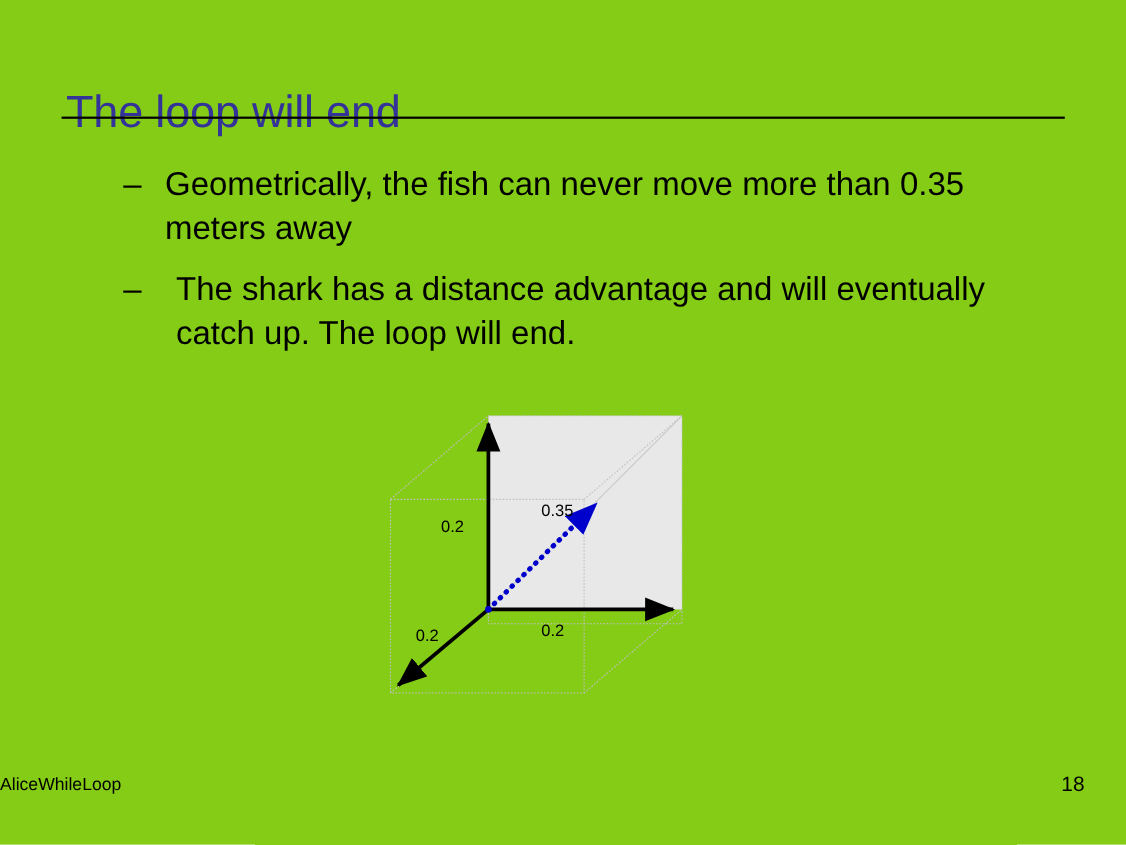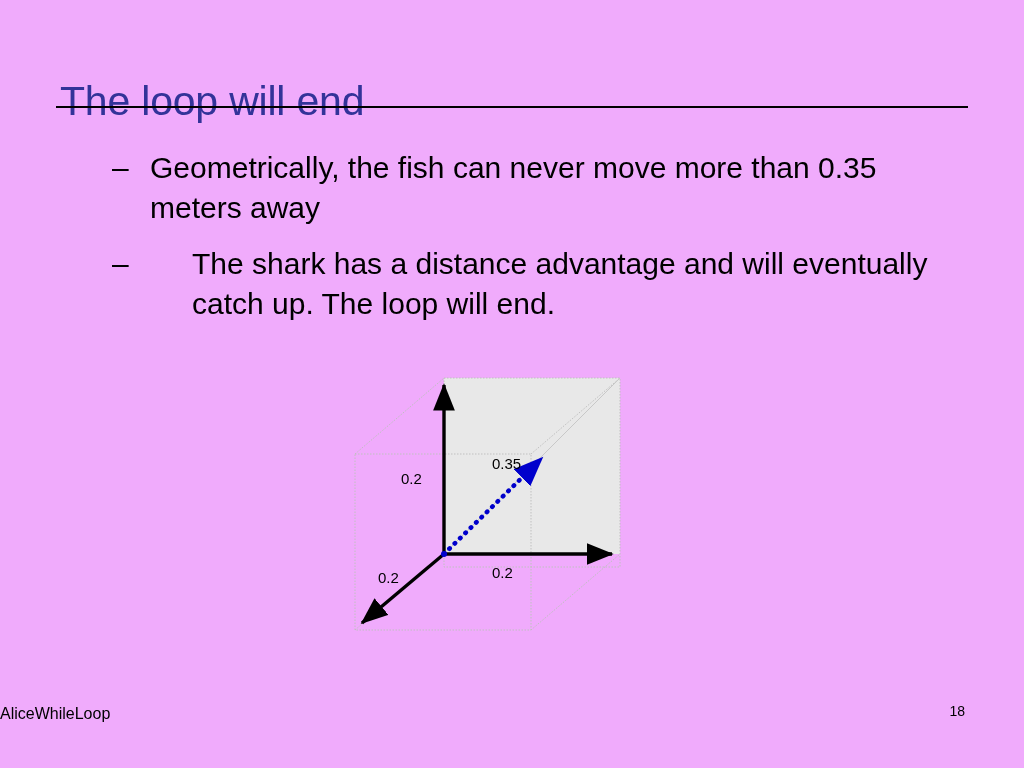"The loop will end" #slide { background: #f0abfc -> #84cc16 }
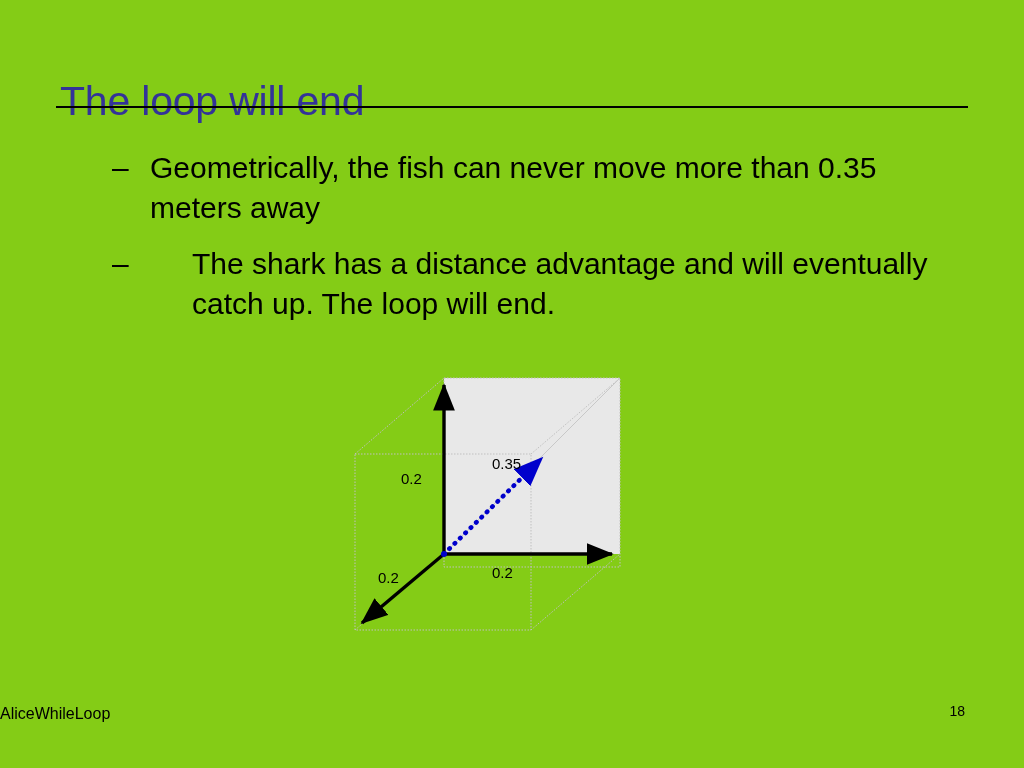"The shark has a distance" #bullet-2 .btext { margin-left: 32px -> none }
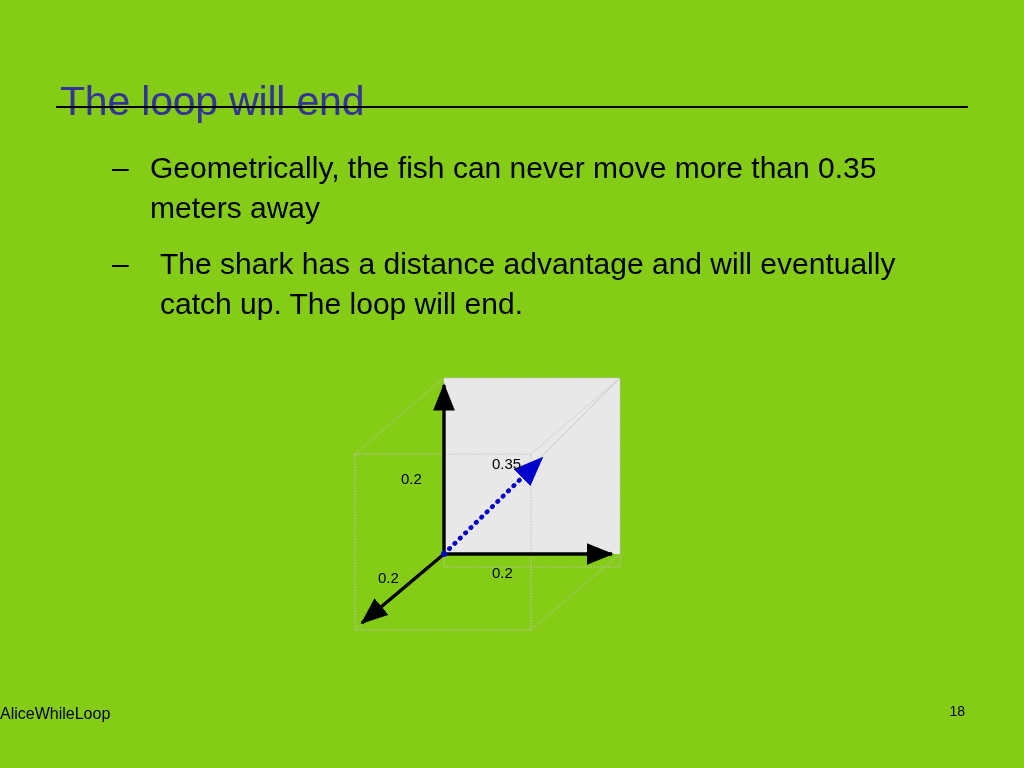"18" #page-number { font-size: 14px -> 19px; right: 59px -> 38px }
